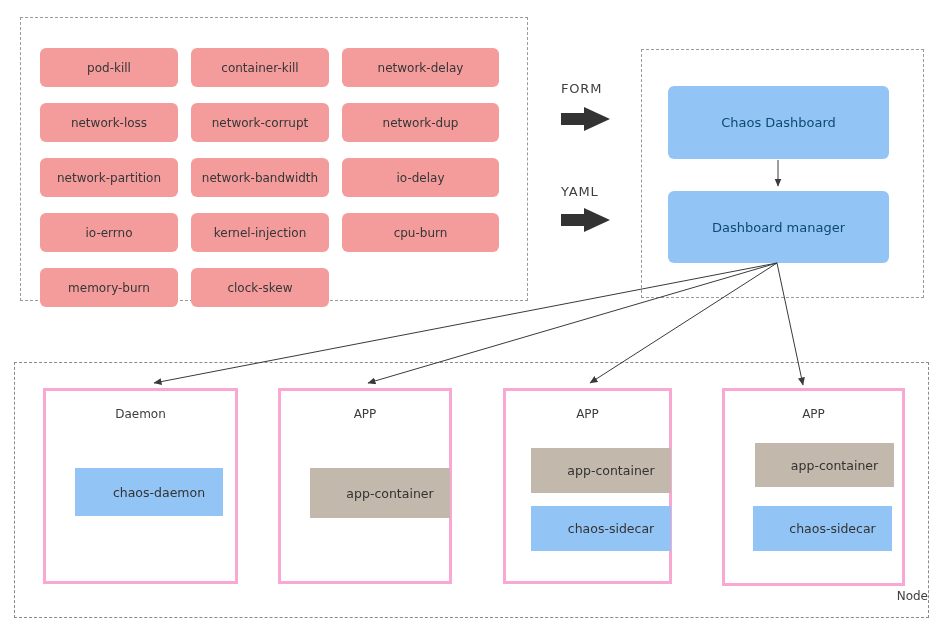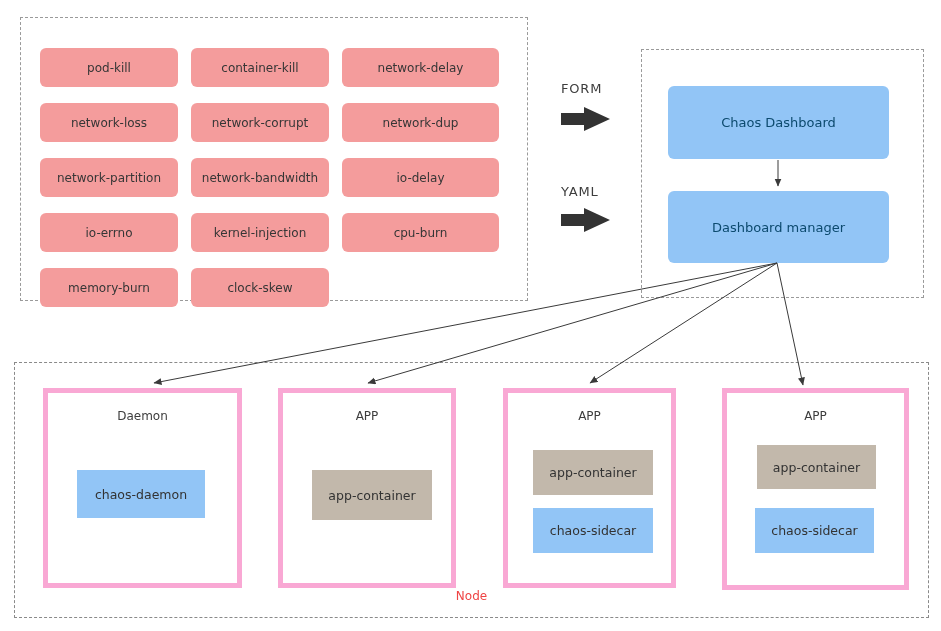"Daemon" .pod { border: 5px solid #f9a8d4 -> 3px solid #f9a8d4 }
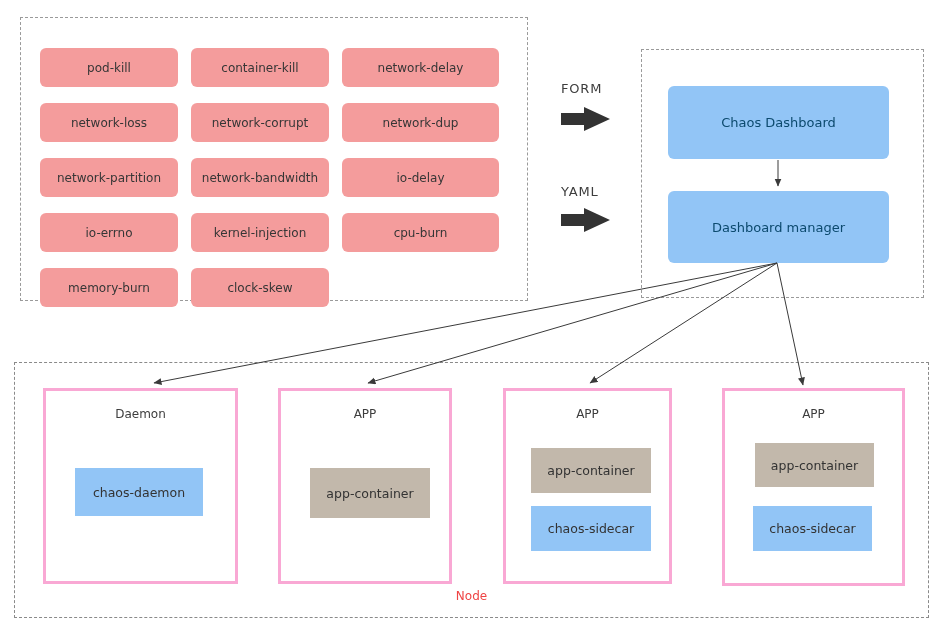"app-container" .container-box { padding-left: none -> 20px }
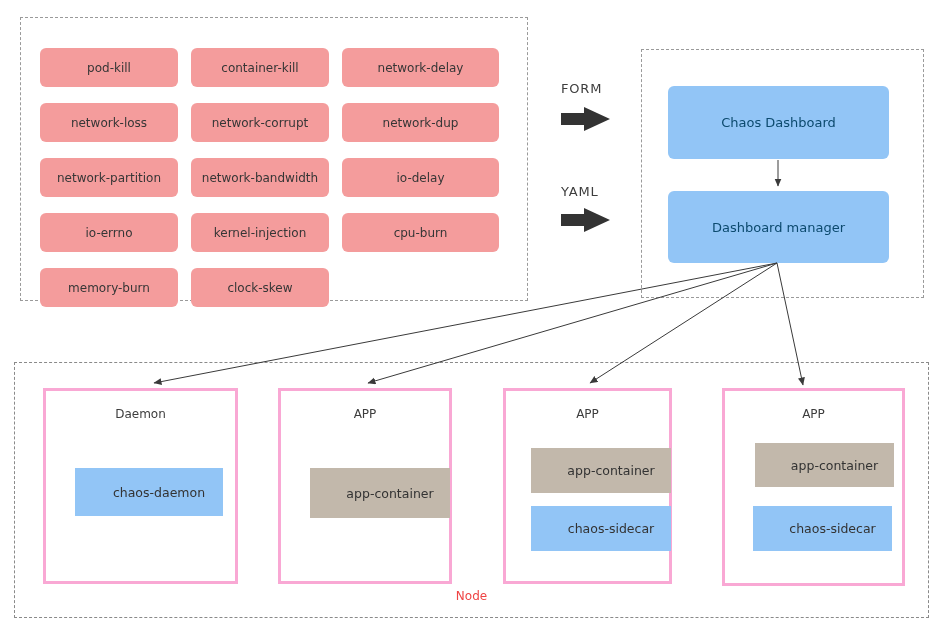"Node" #node-label { color: #ef4444 -> #404040; text-align: center -> right }
